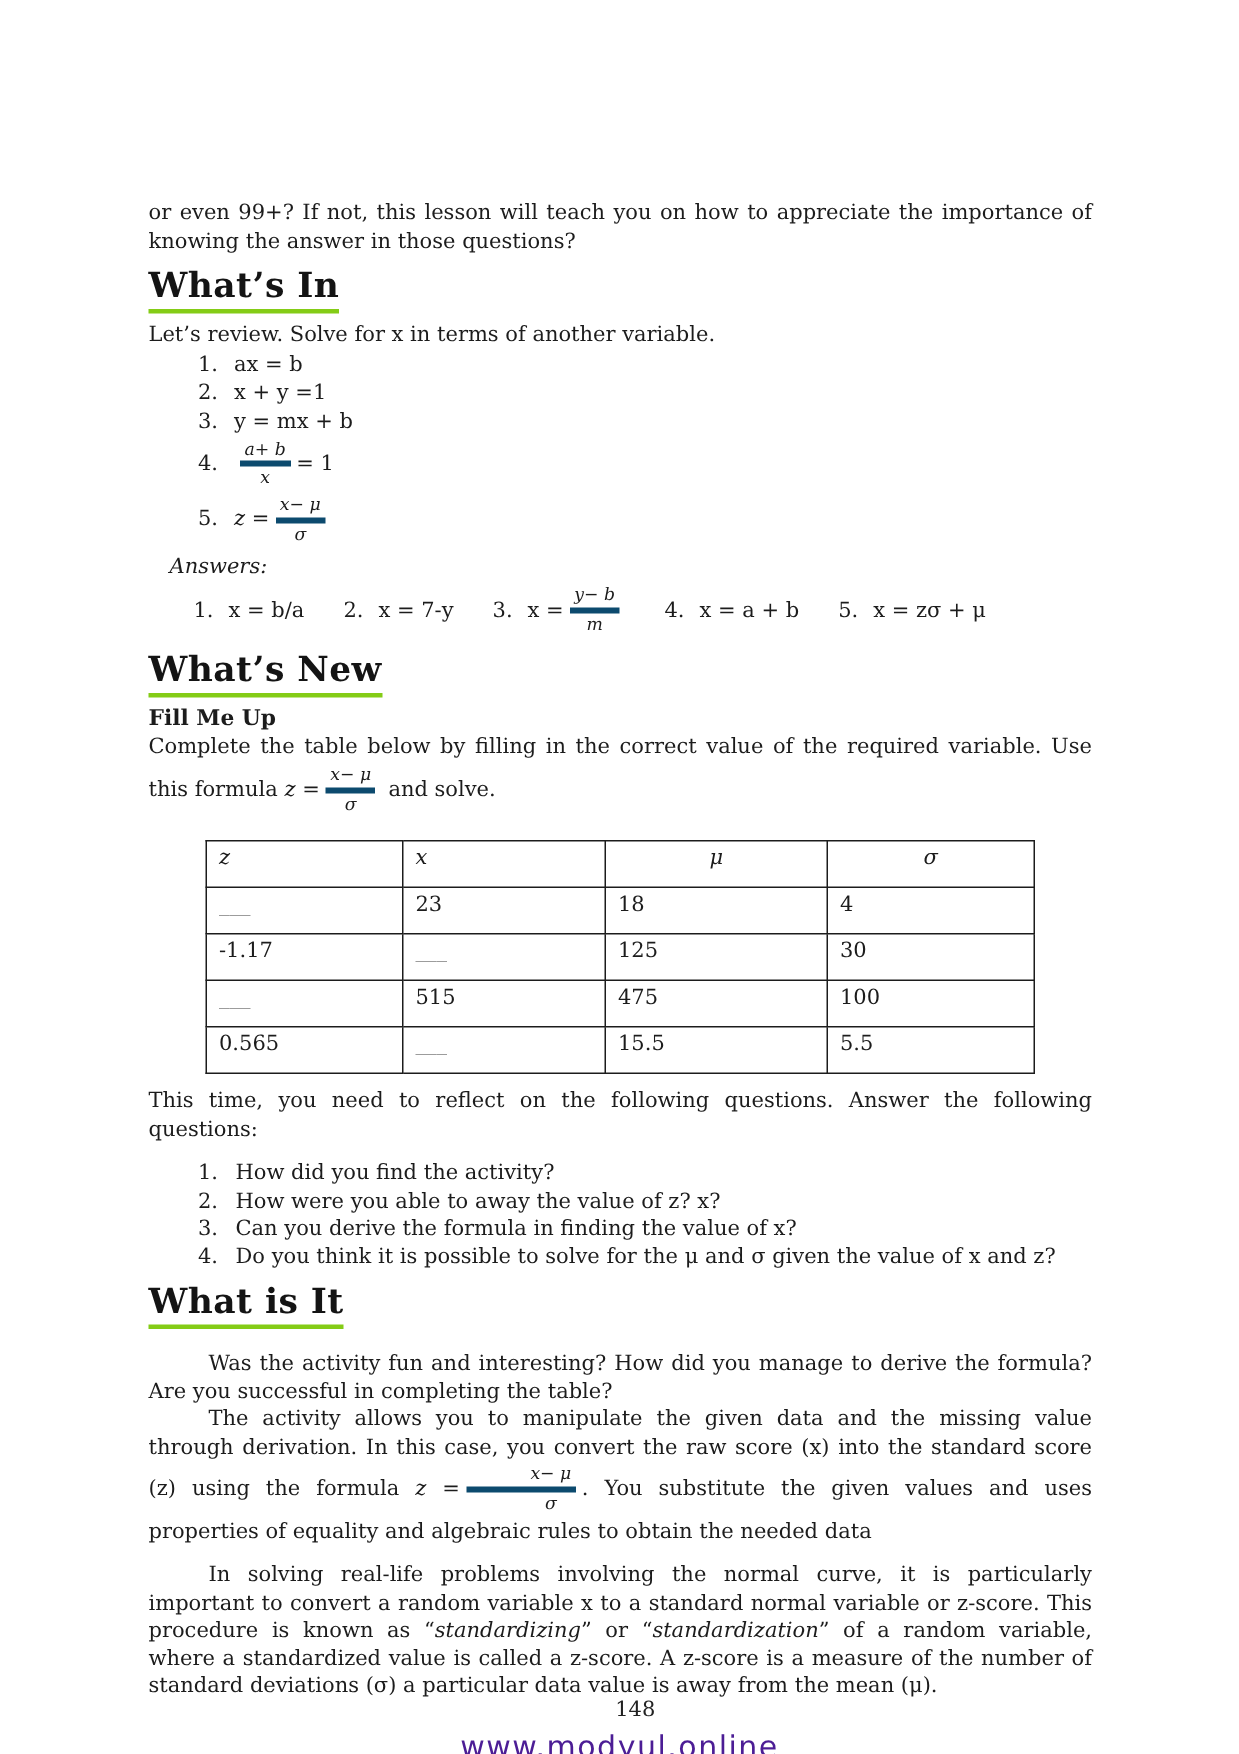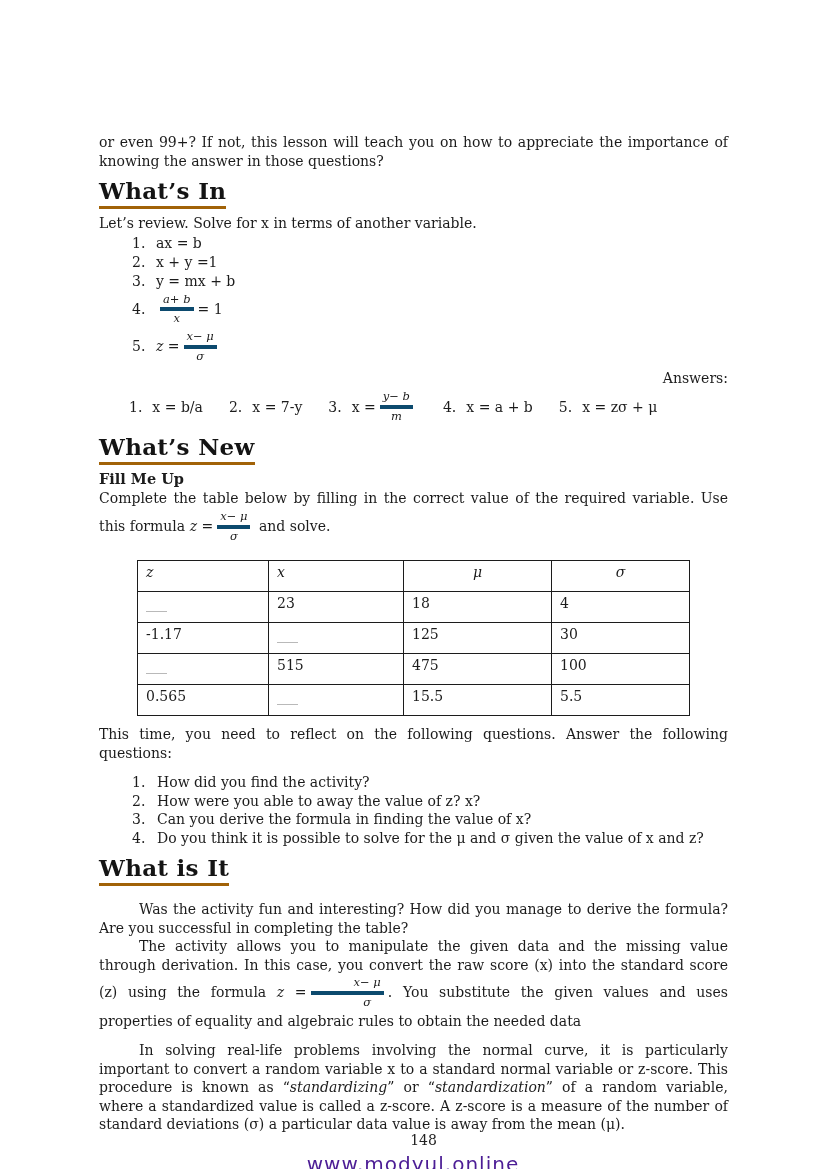"What’s In" h1.sec .ul { border-bottom: 3px solid #a16207 -> 3px solid #84cc16 }
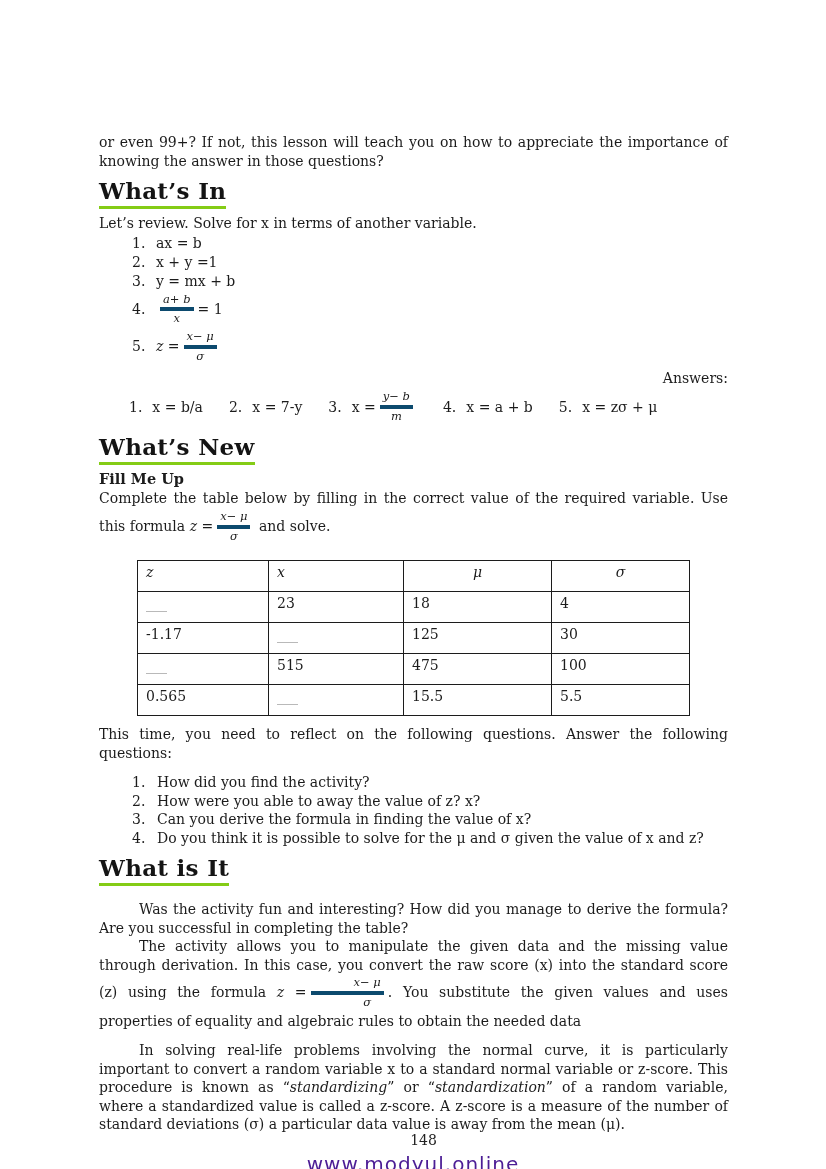"Answers:" .answers-label { font-style: none -> italic; text-align: right -> left }
